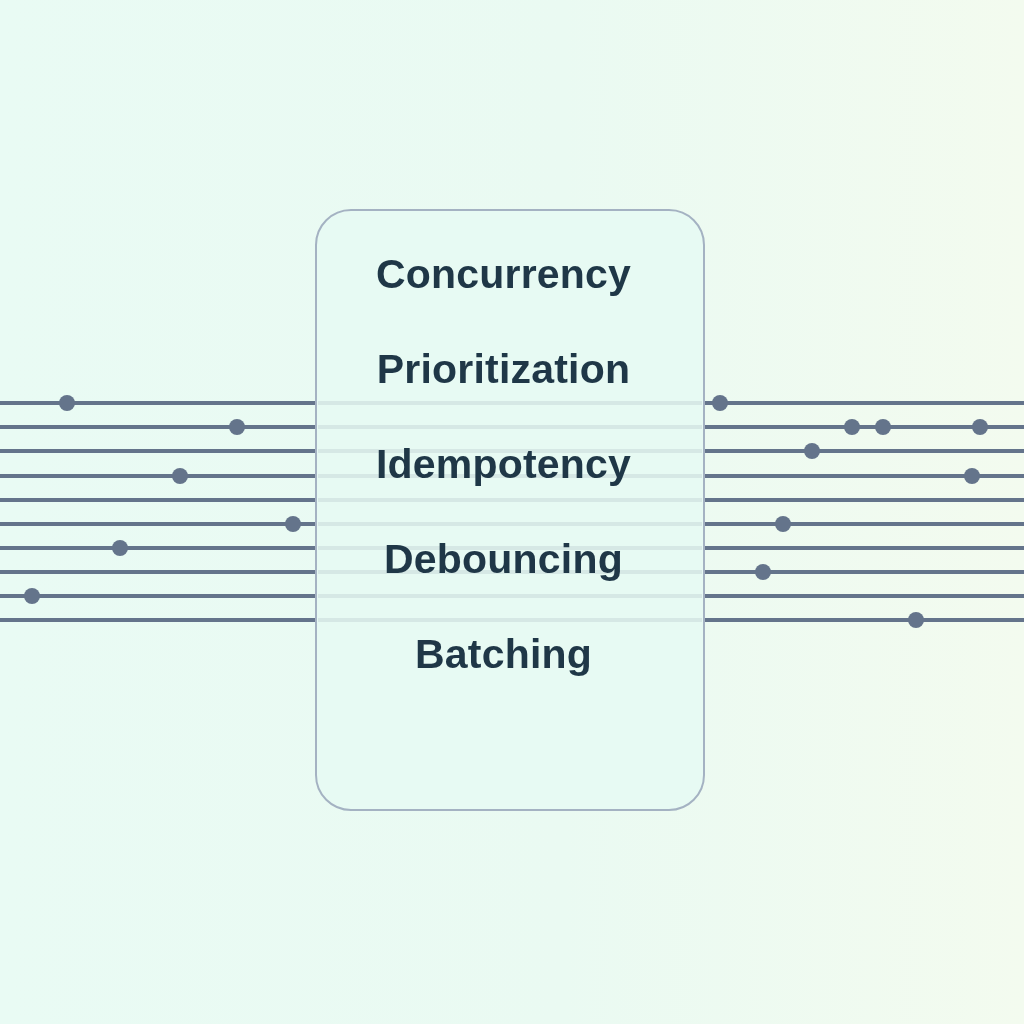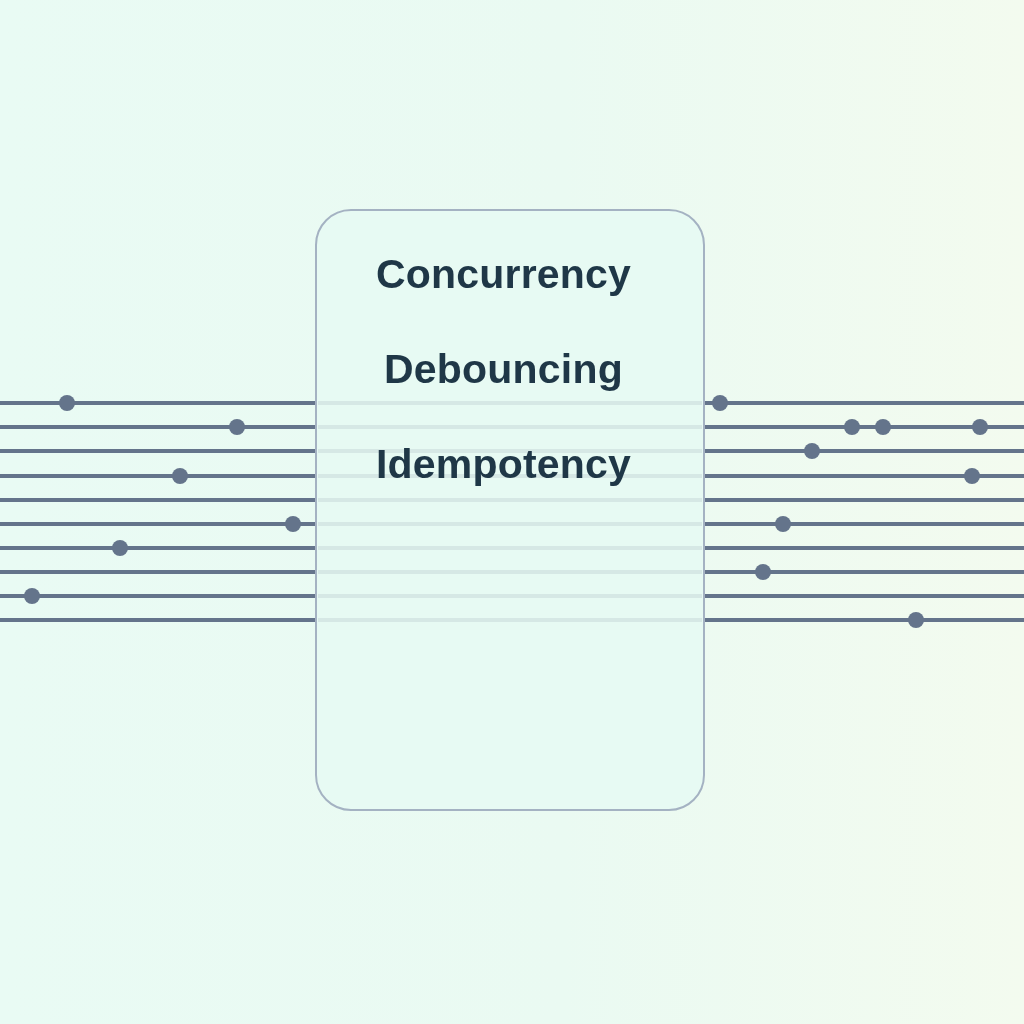"Prioritization" div.card-item { html: none -> <div>Prioritization</div> }
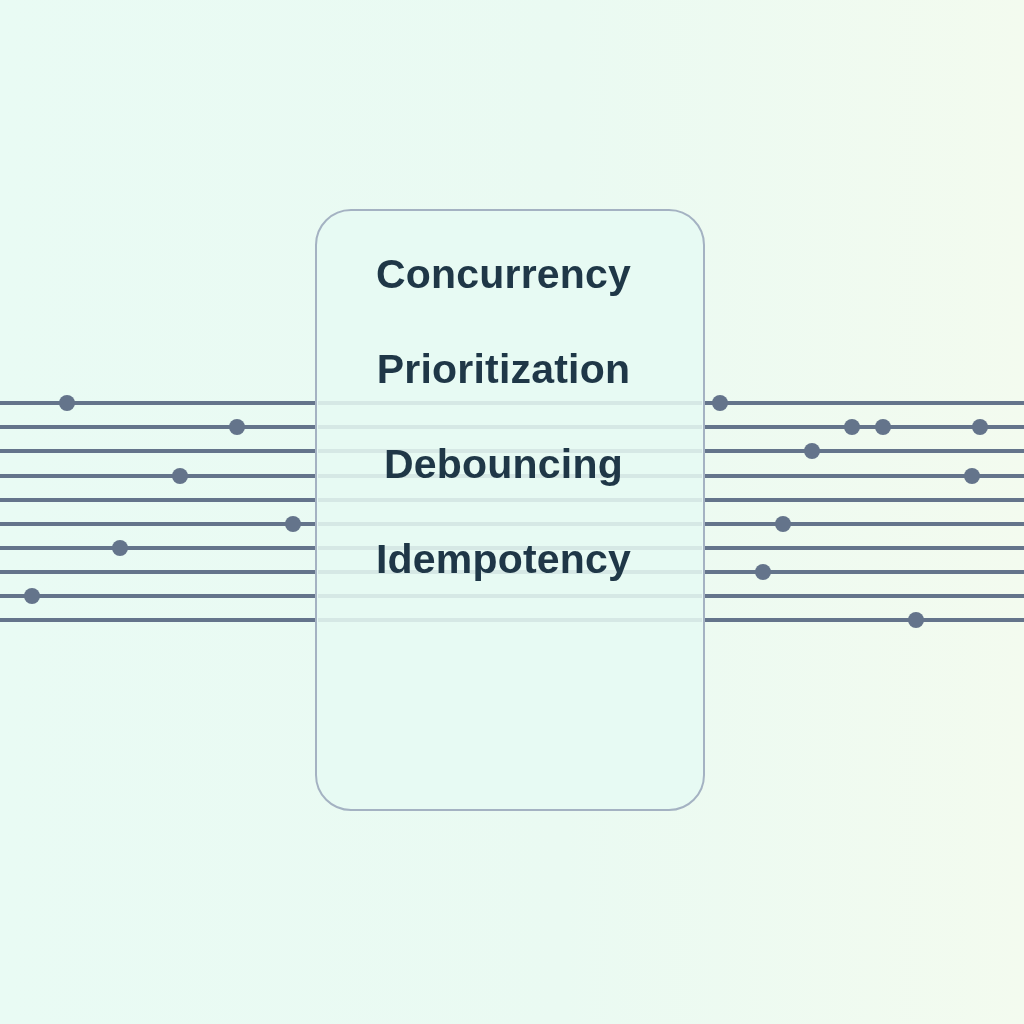"Debouncing" div.card-item { order: before "Idempotency" -> after "Idempotency" }
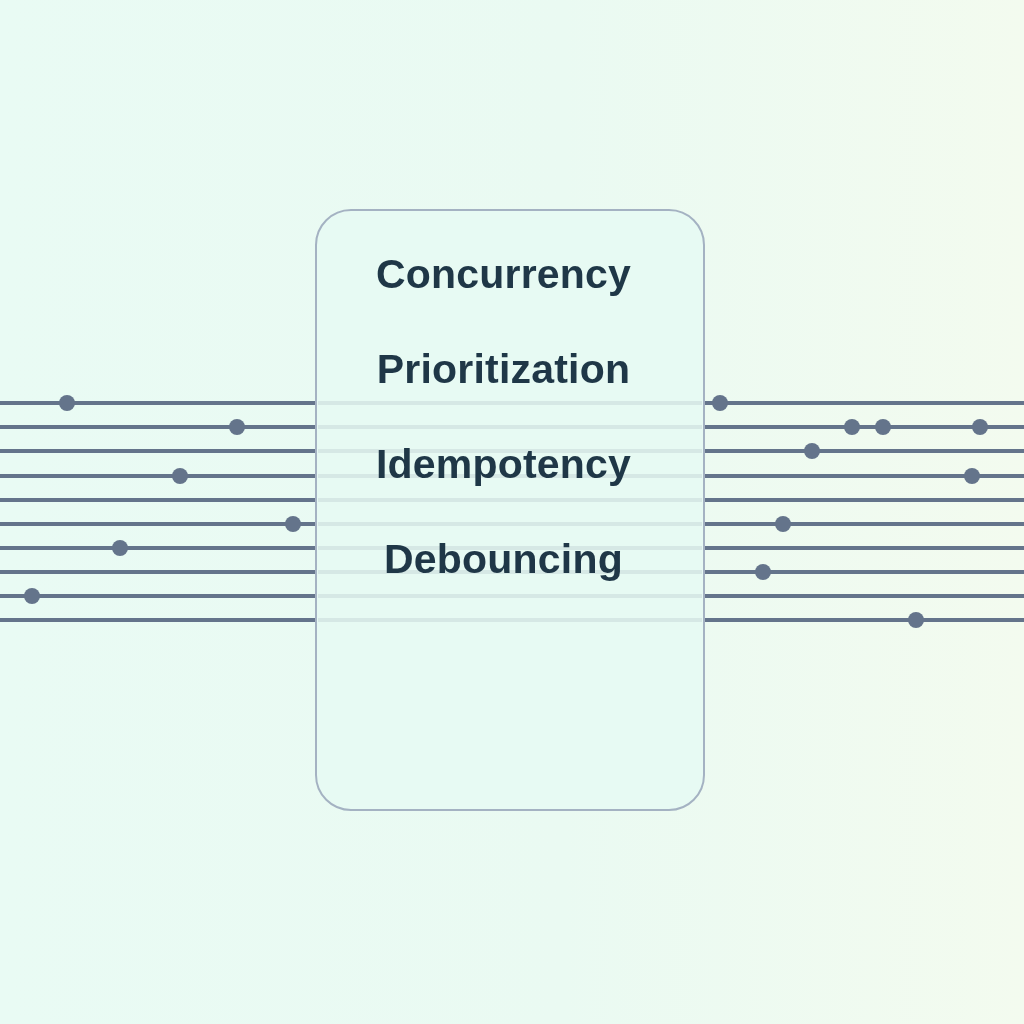"Batching" div.card-item { html: none -> <div>Batching</div> }
